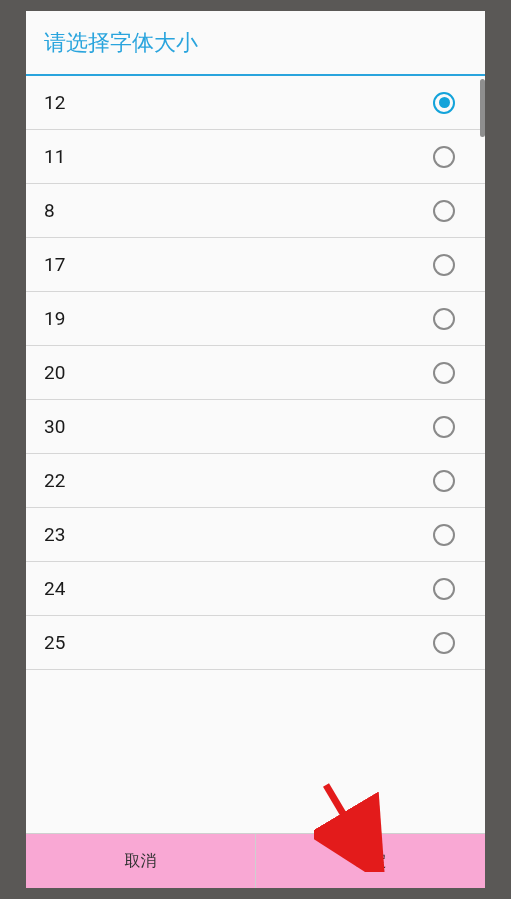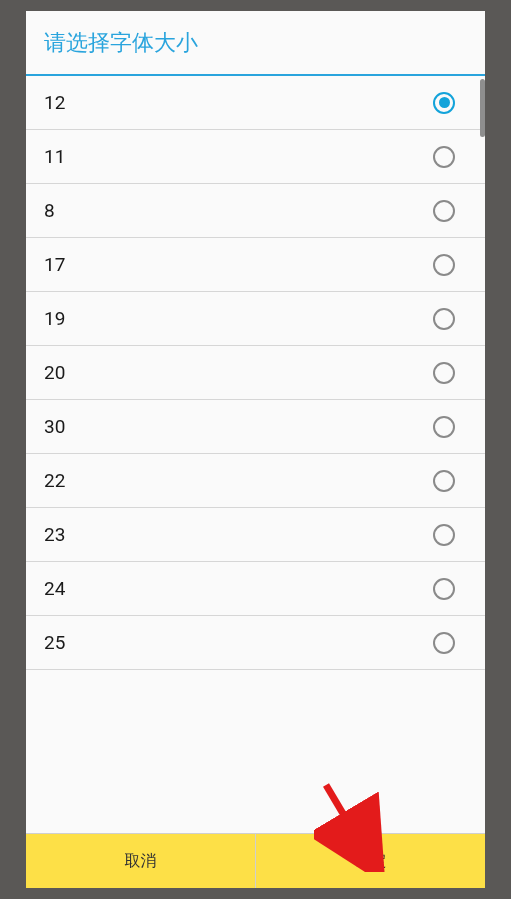"取消" .button { background: #fde047 -> #f9a8d4 }
